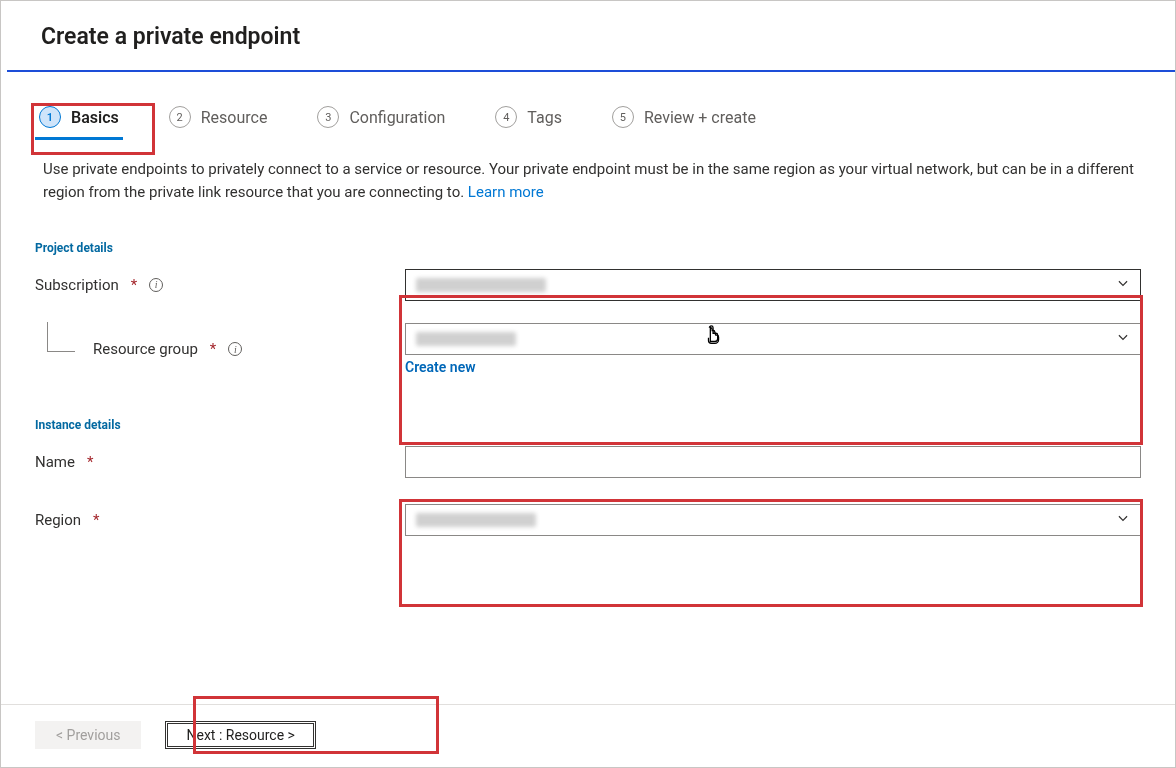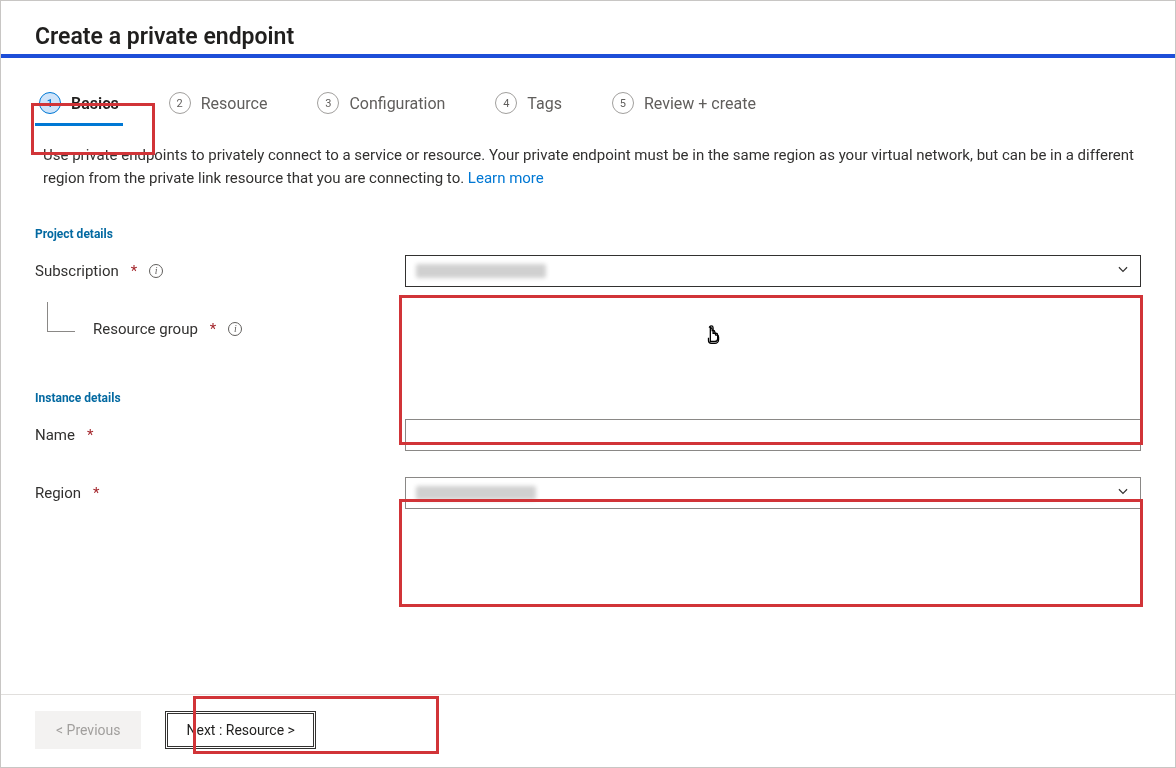"Create a private endpoint" .header { border-bottom: 4px solid #1d4ed8 -> 2px solid #1d4ed8; margin-left: none -> 6px; padding: 22px 34px 4px 34px -> 22px 34px 20px 34px }
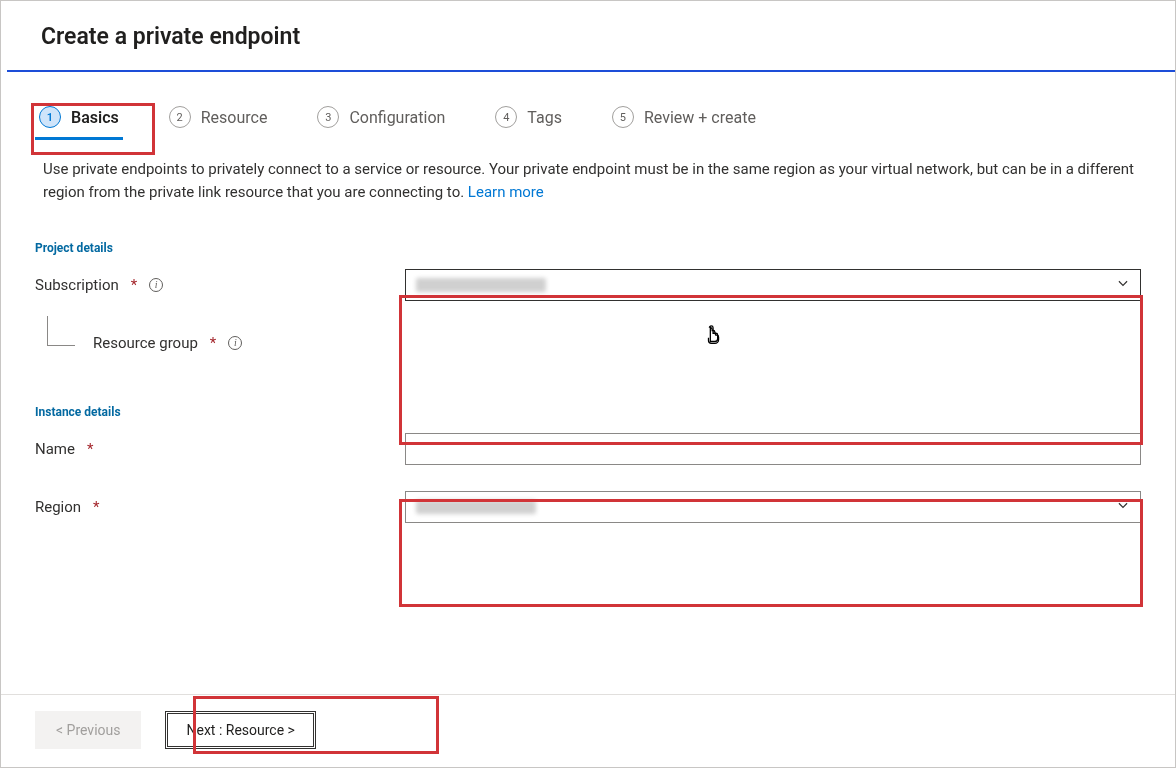"Create new" div.control { html: none -> <div> <div> <span></span> <span> <svg> <polyline></polyline> </svg> </span> </div> <span>Create new</span> </div> }
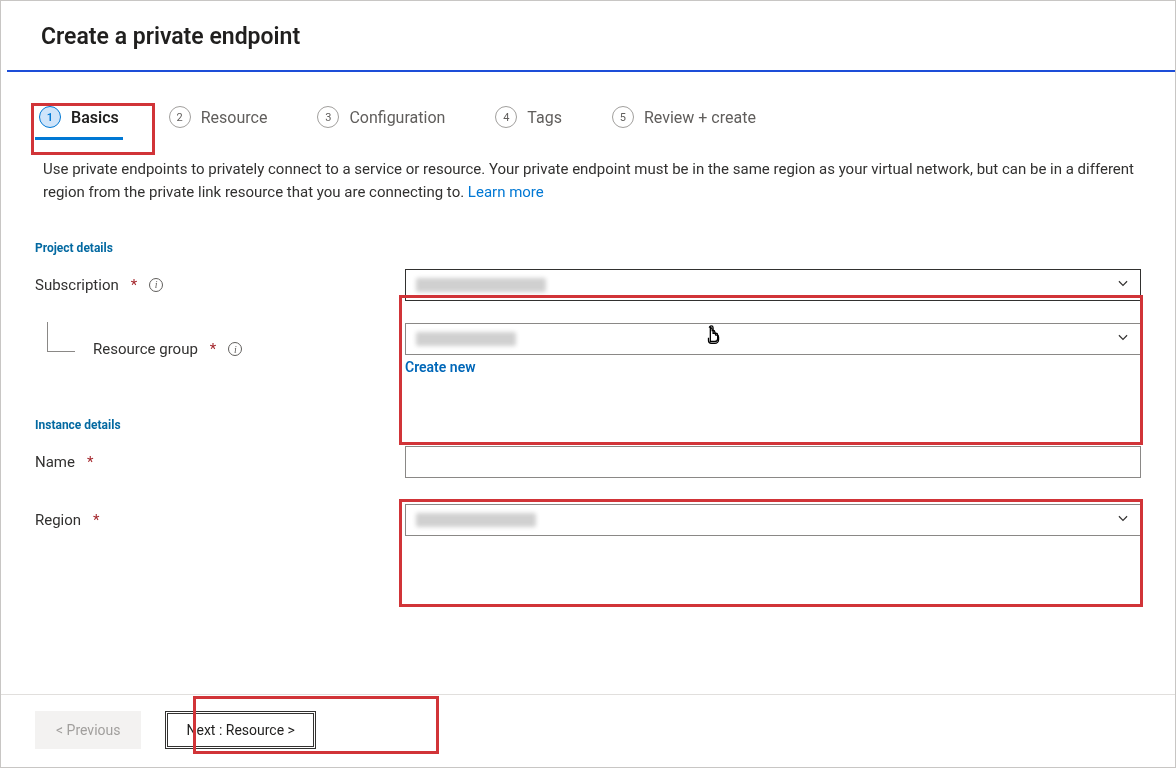"< Previous" .btn { height: 38px -> 28px }
